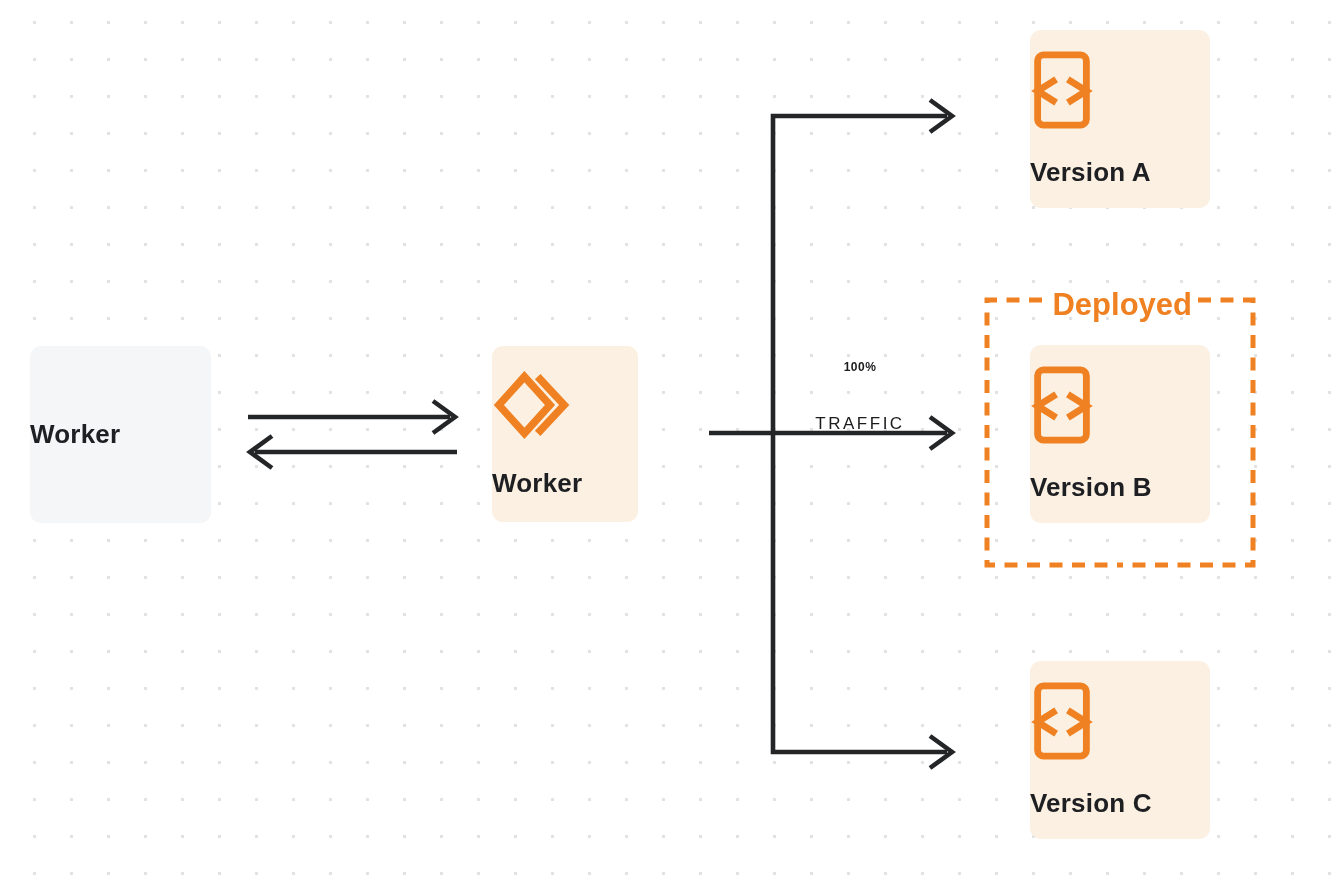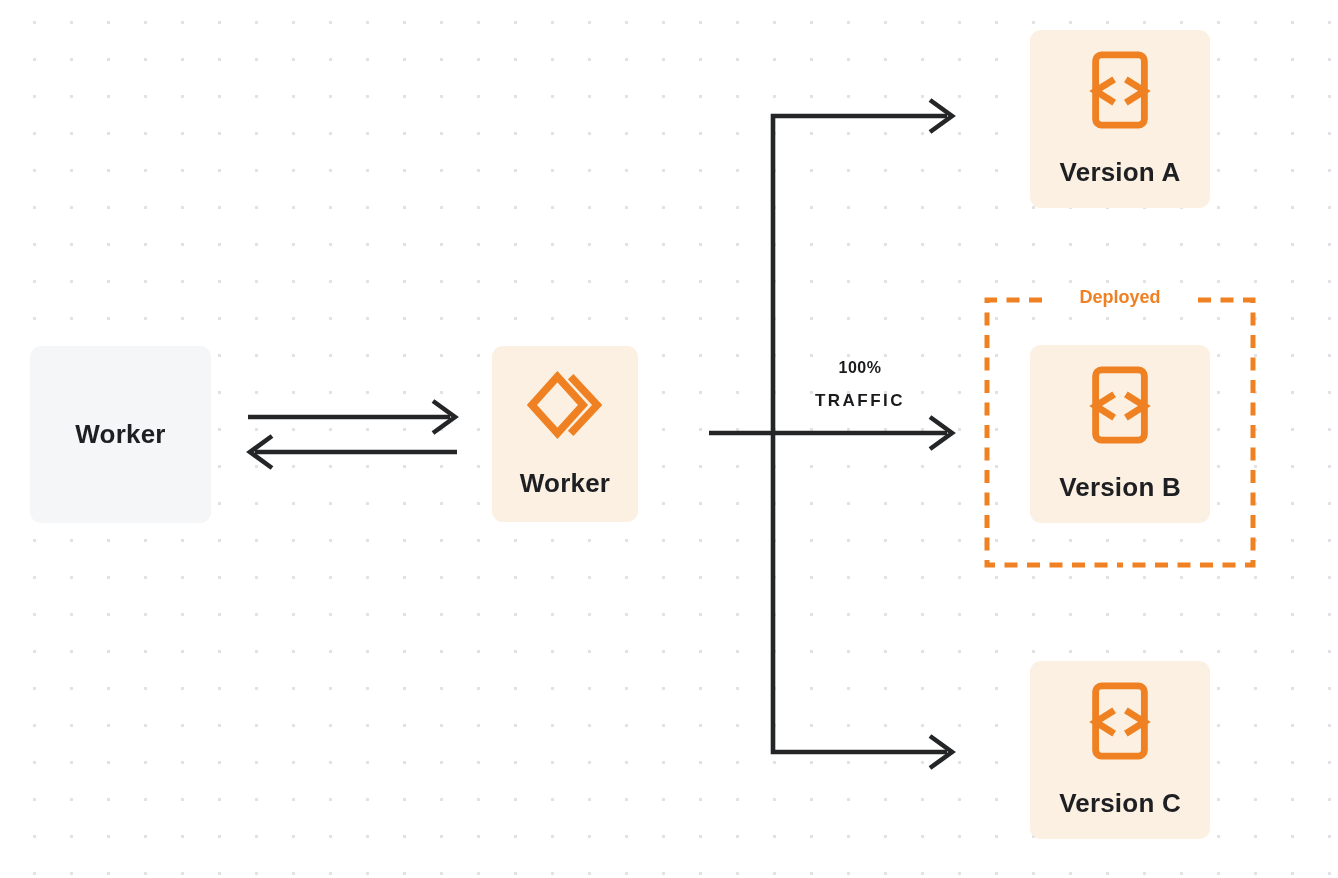"Version A" .node { align-items: center -> none }
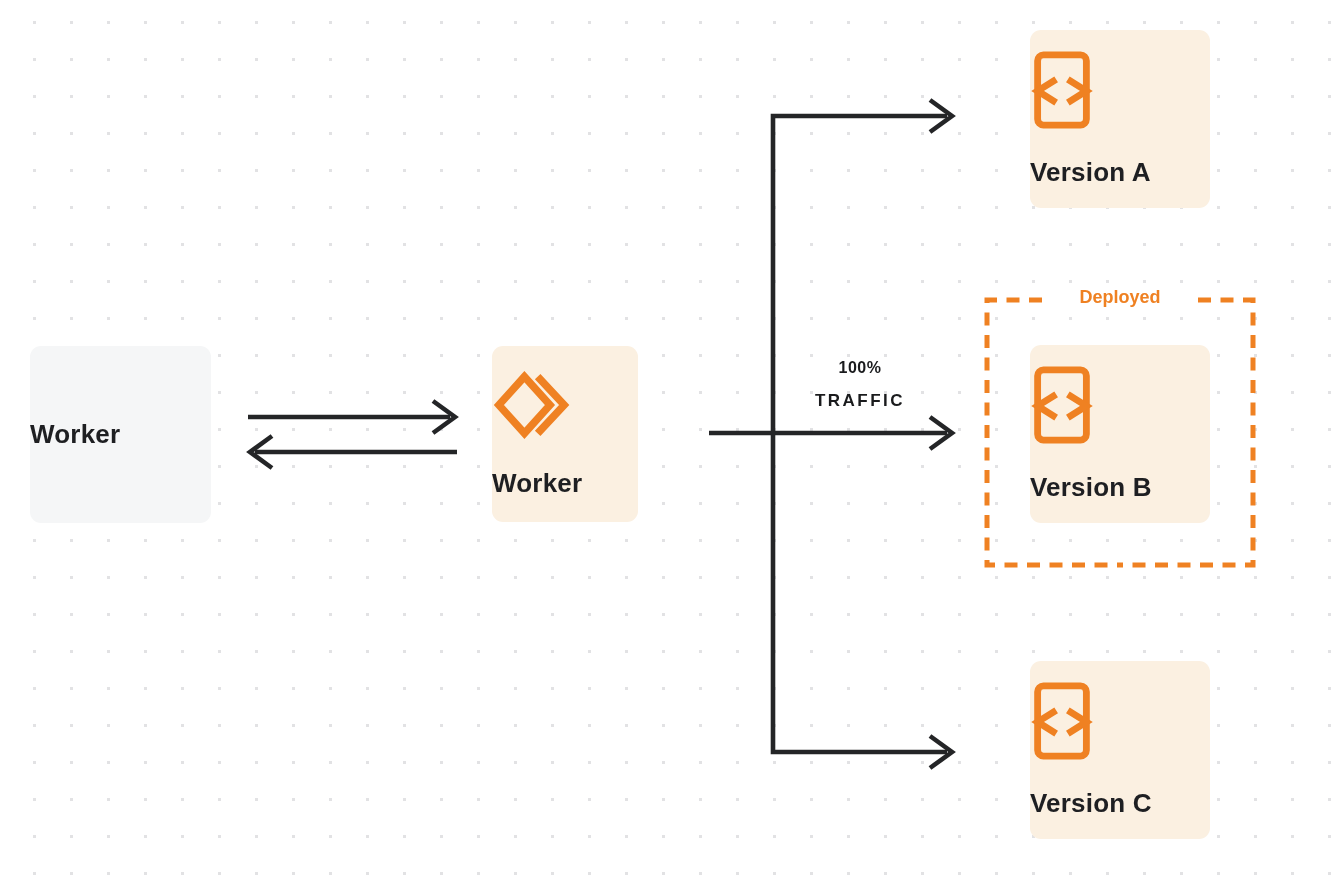"Deployed" .deployed-label { font-size: 18px -> 31px; text-align: center -> right }
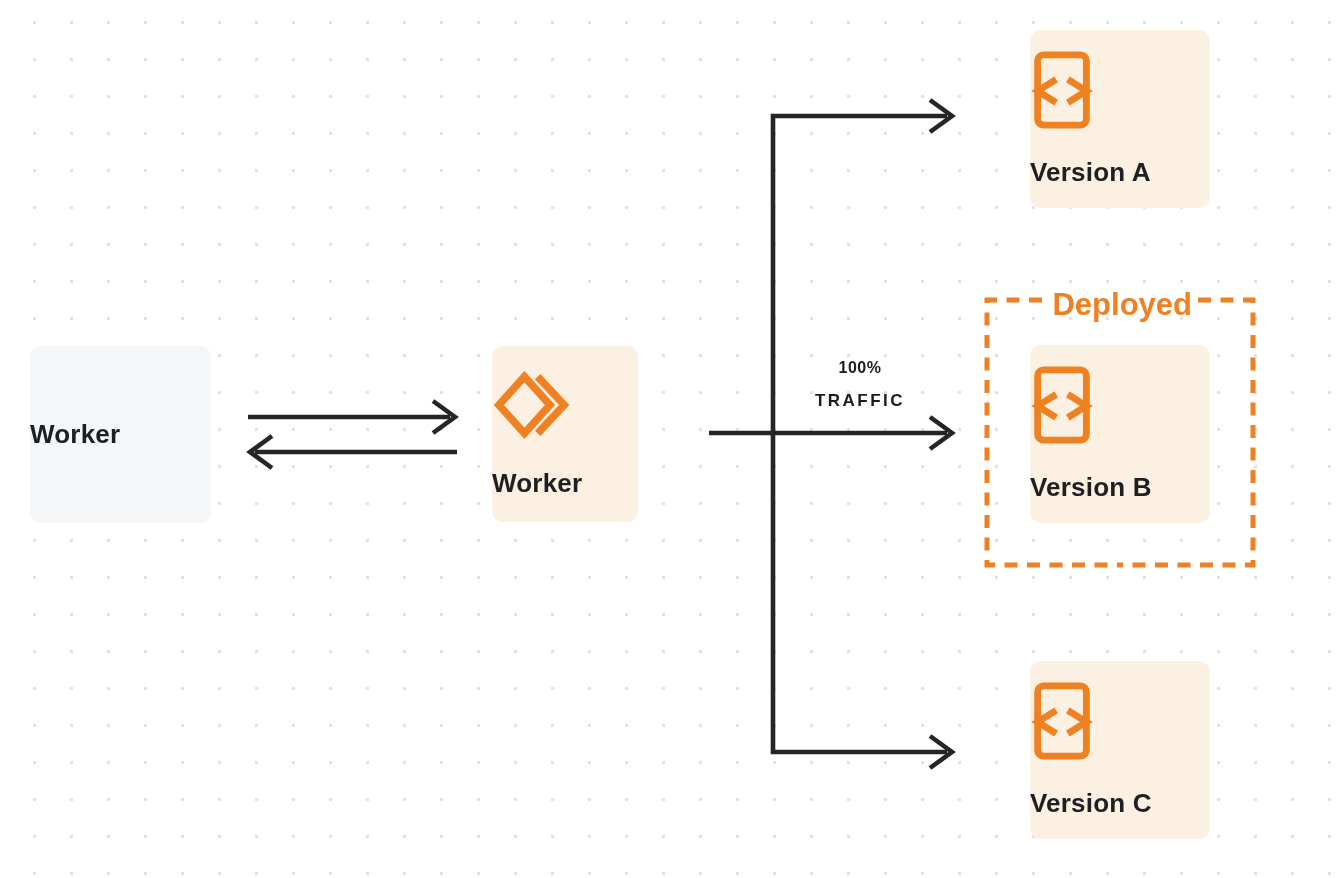"100%" .traffic-label .pct { font-size: 16px -> 12px }
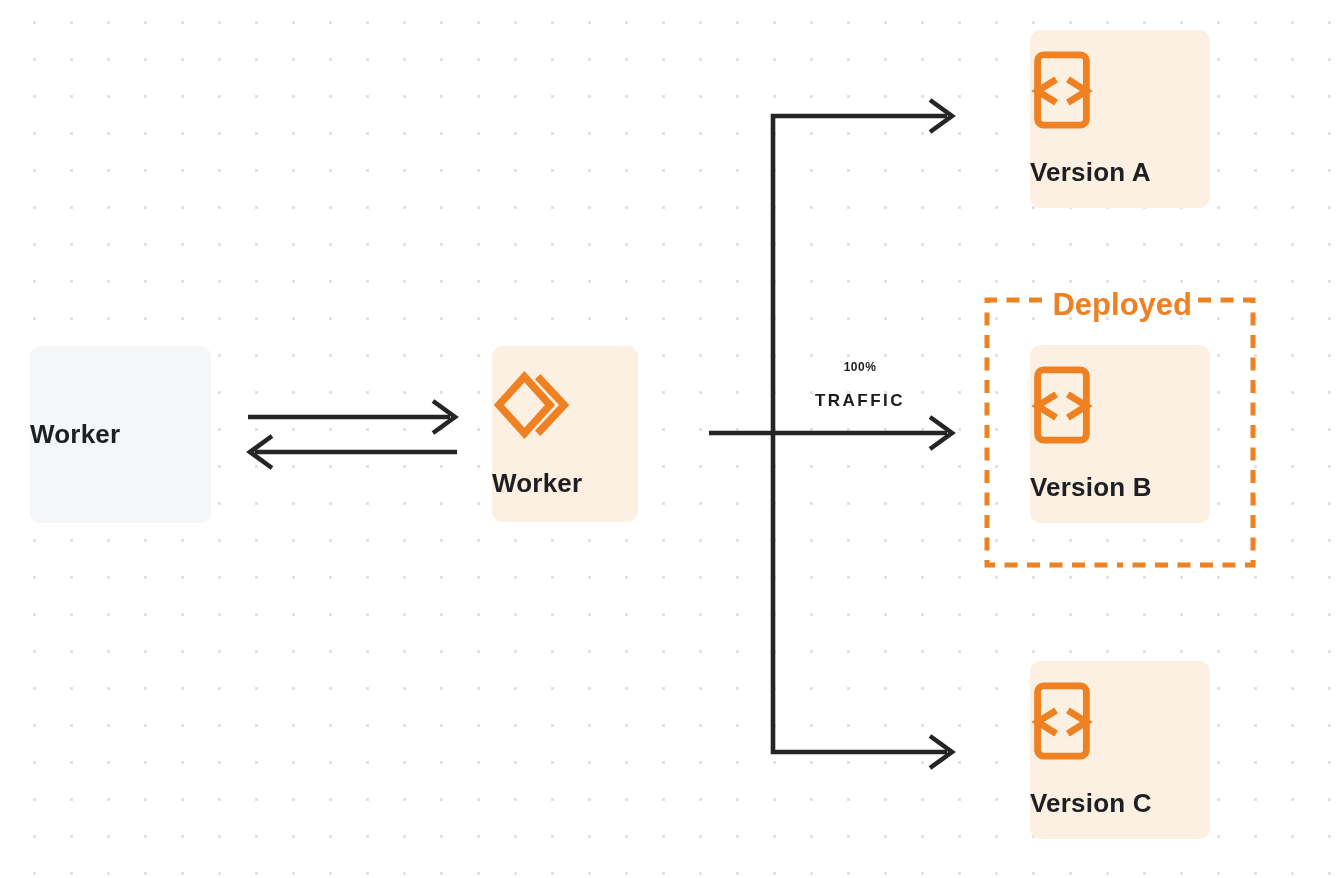"TRAFFIC" .traffic-label .word { font-weight: 700 -> 400; margin-top: none -> 23px }
